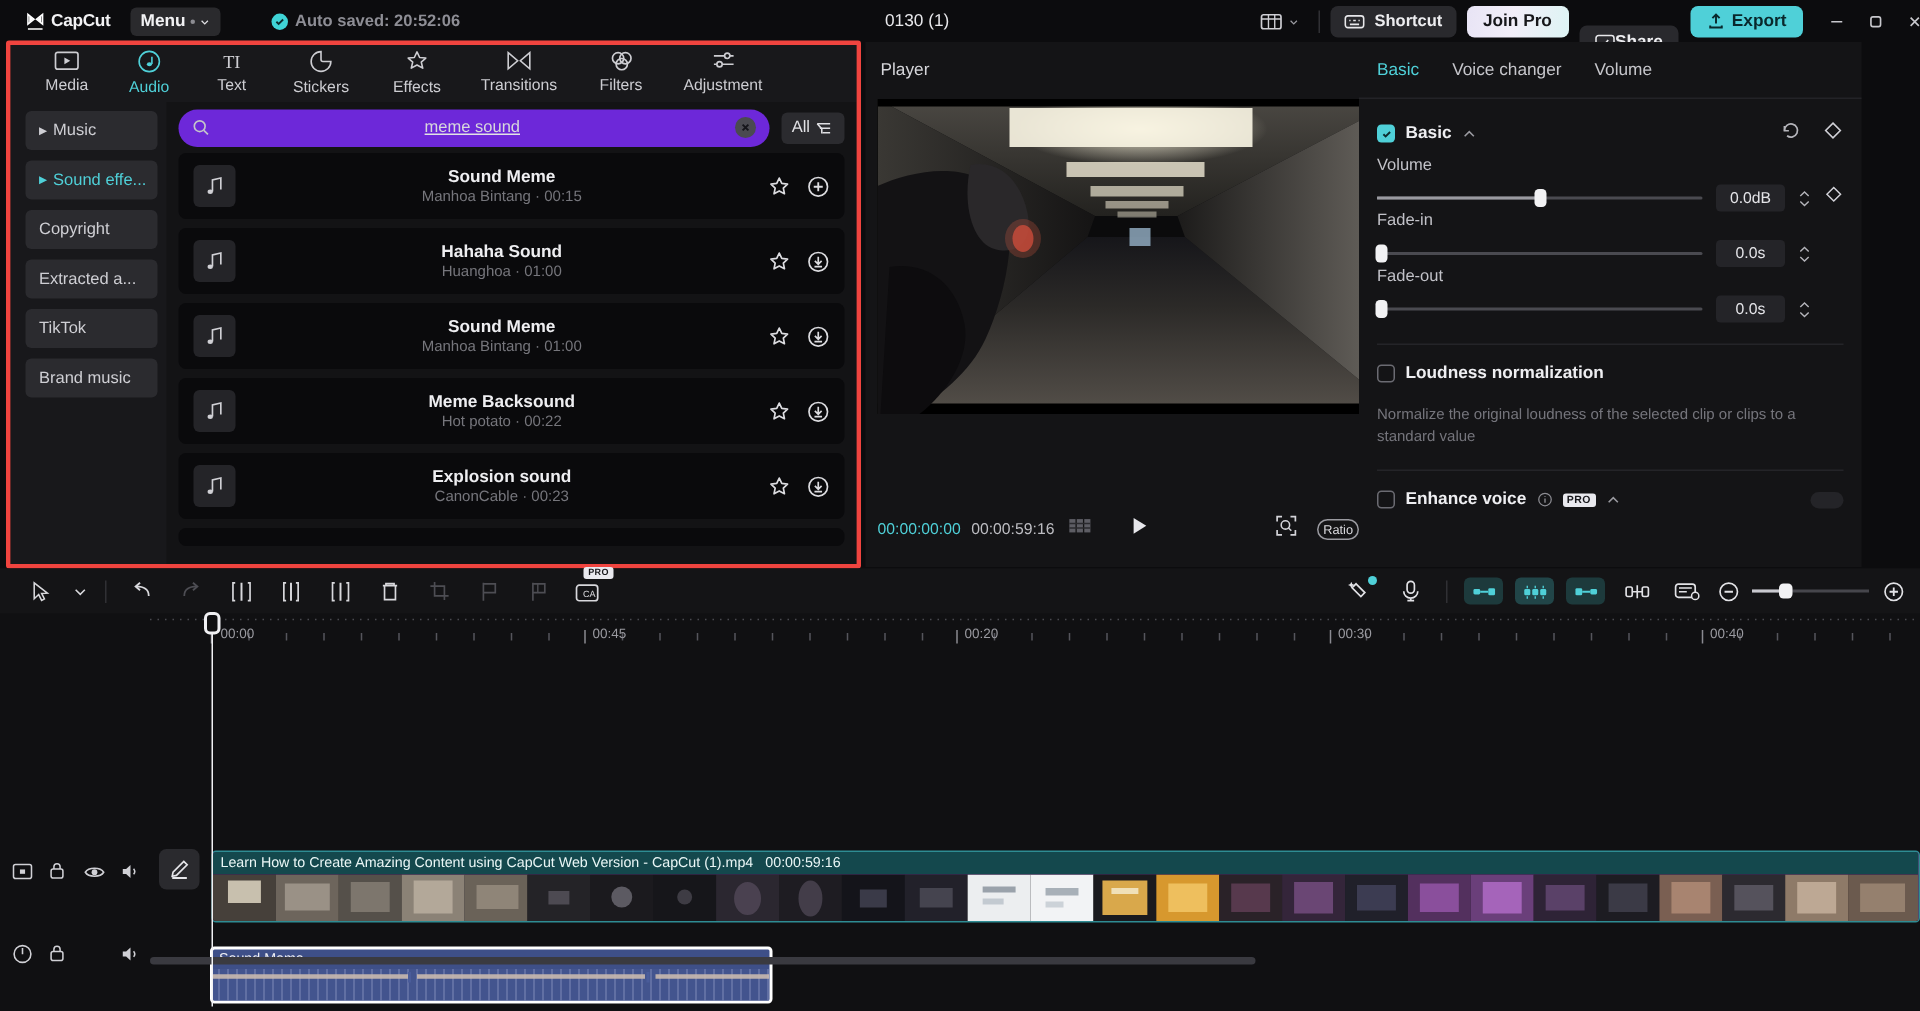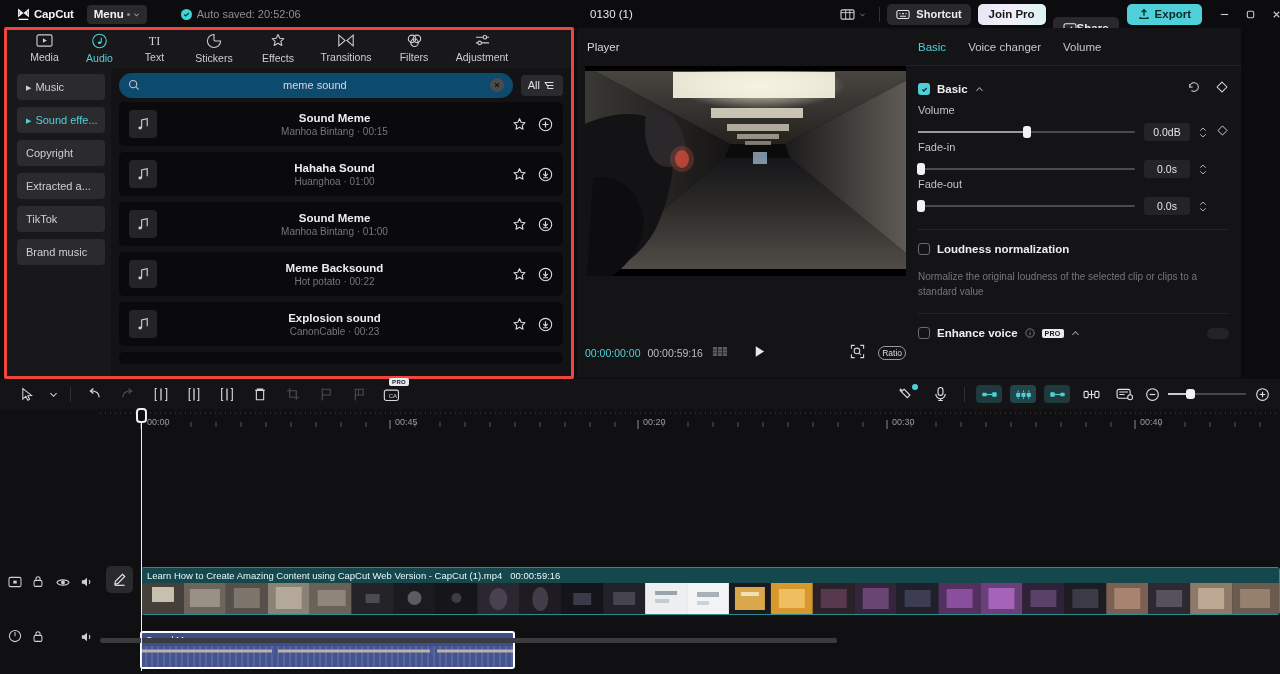"Auto saved: 20:52:06" .autosave { font-weight: none -> bold }
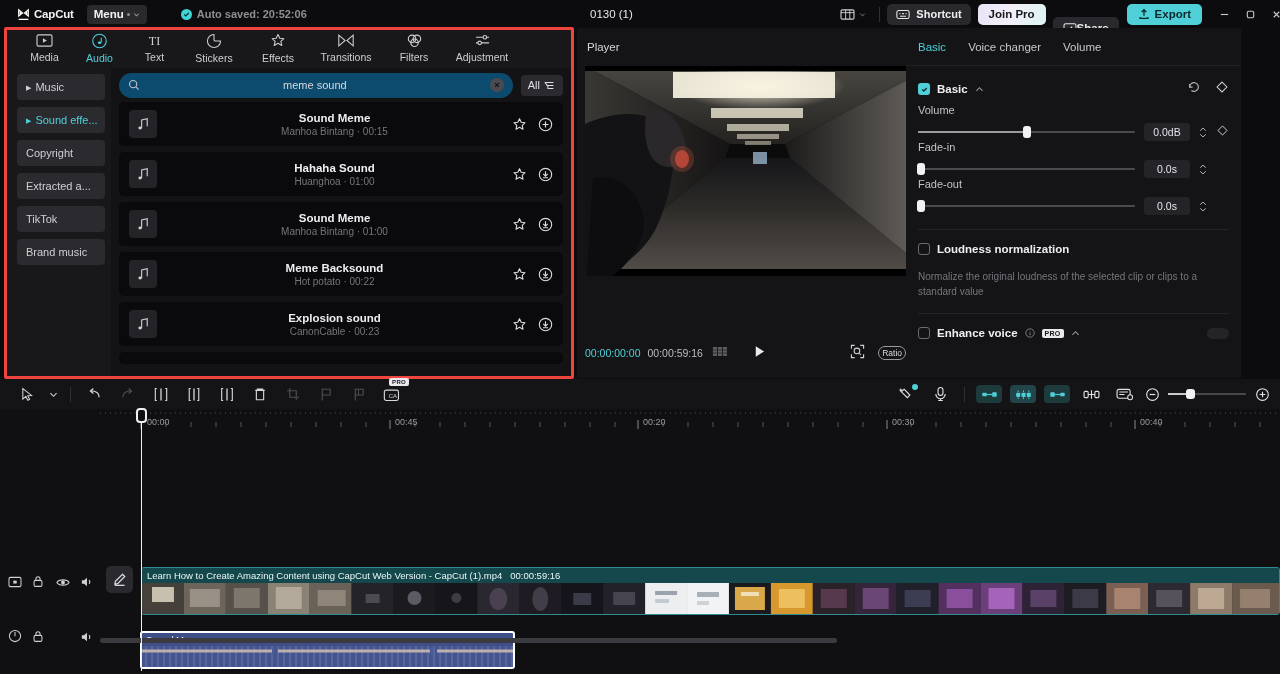"meme sound" .searchbox { background: #0c4a6e -> #6d28d9; text-decoration: none -> underline }
